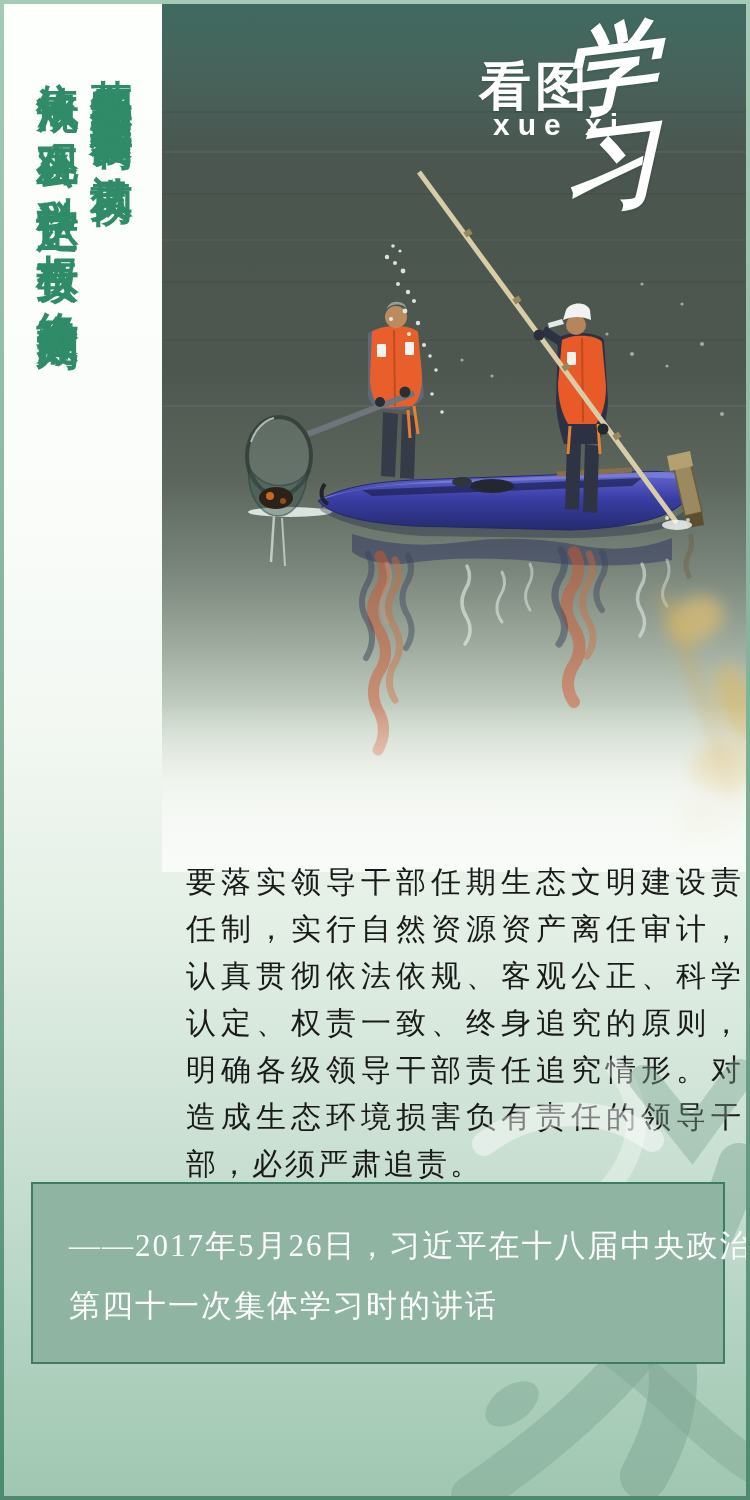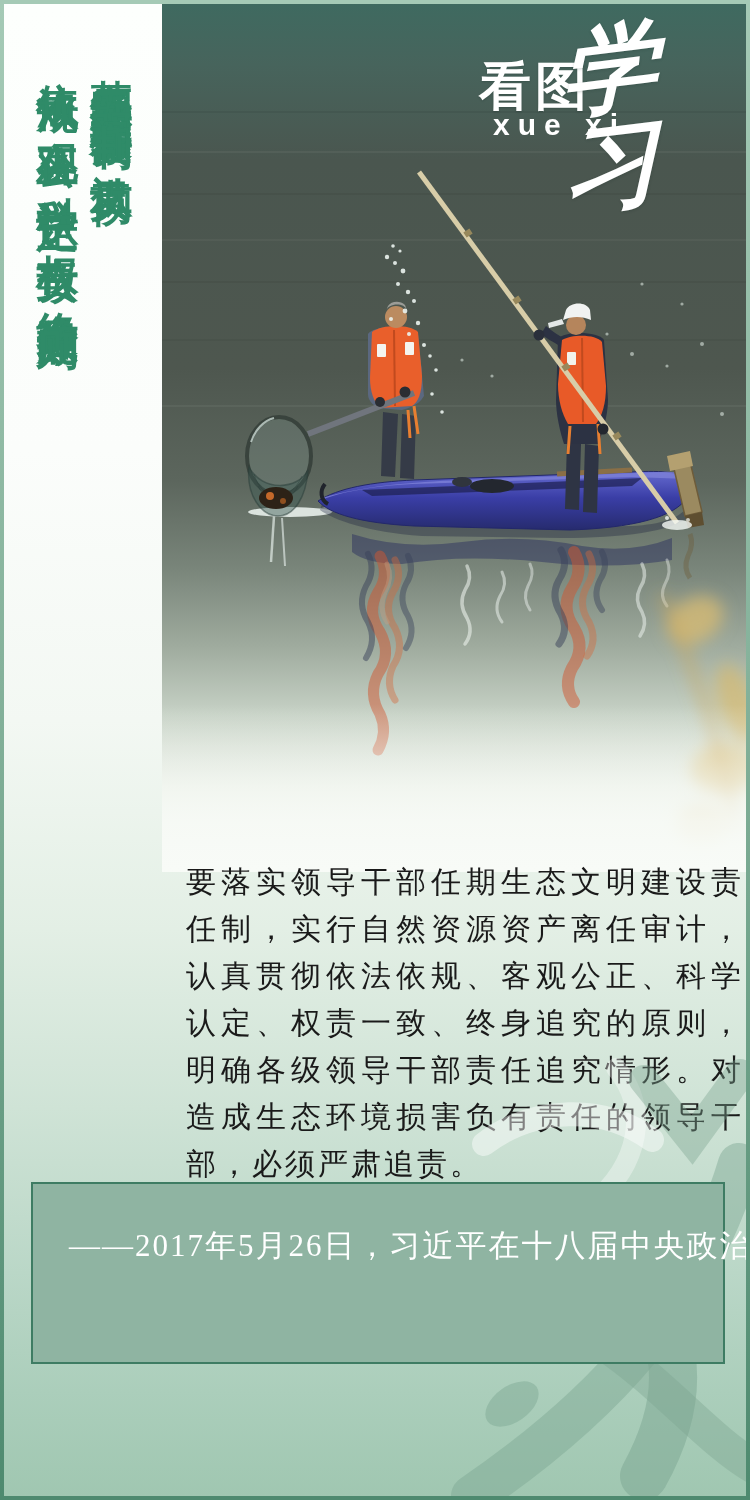"第四十一次集体学习时的讲话" div.line { html: none -> <div>第四十一次集体学习时的讲话</div> }
